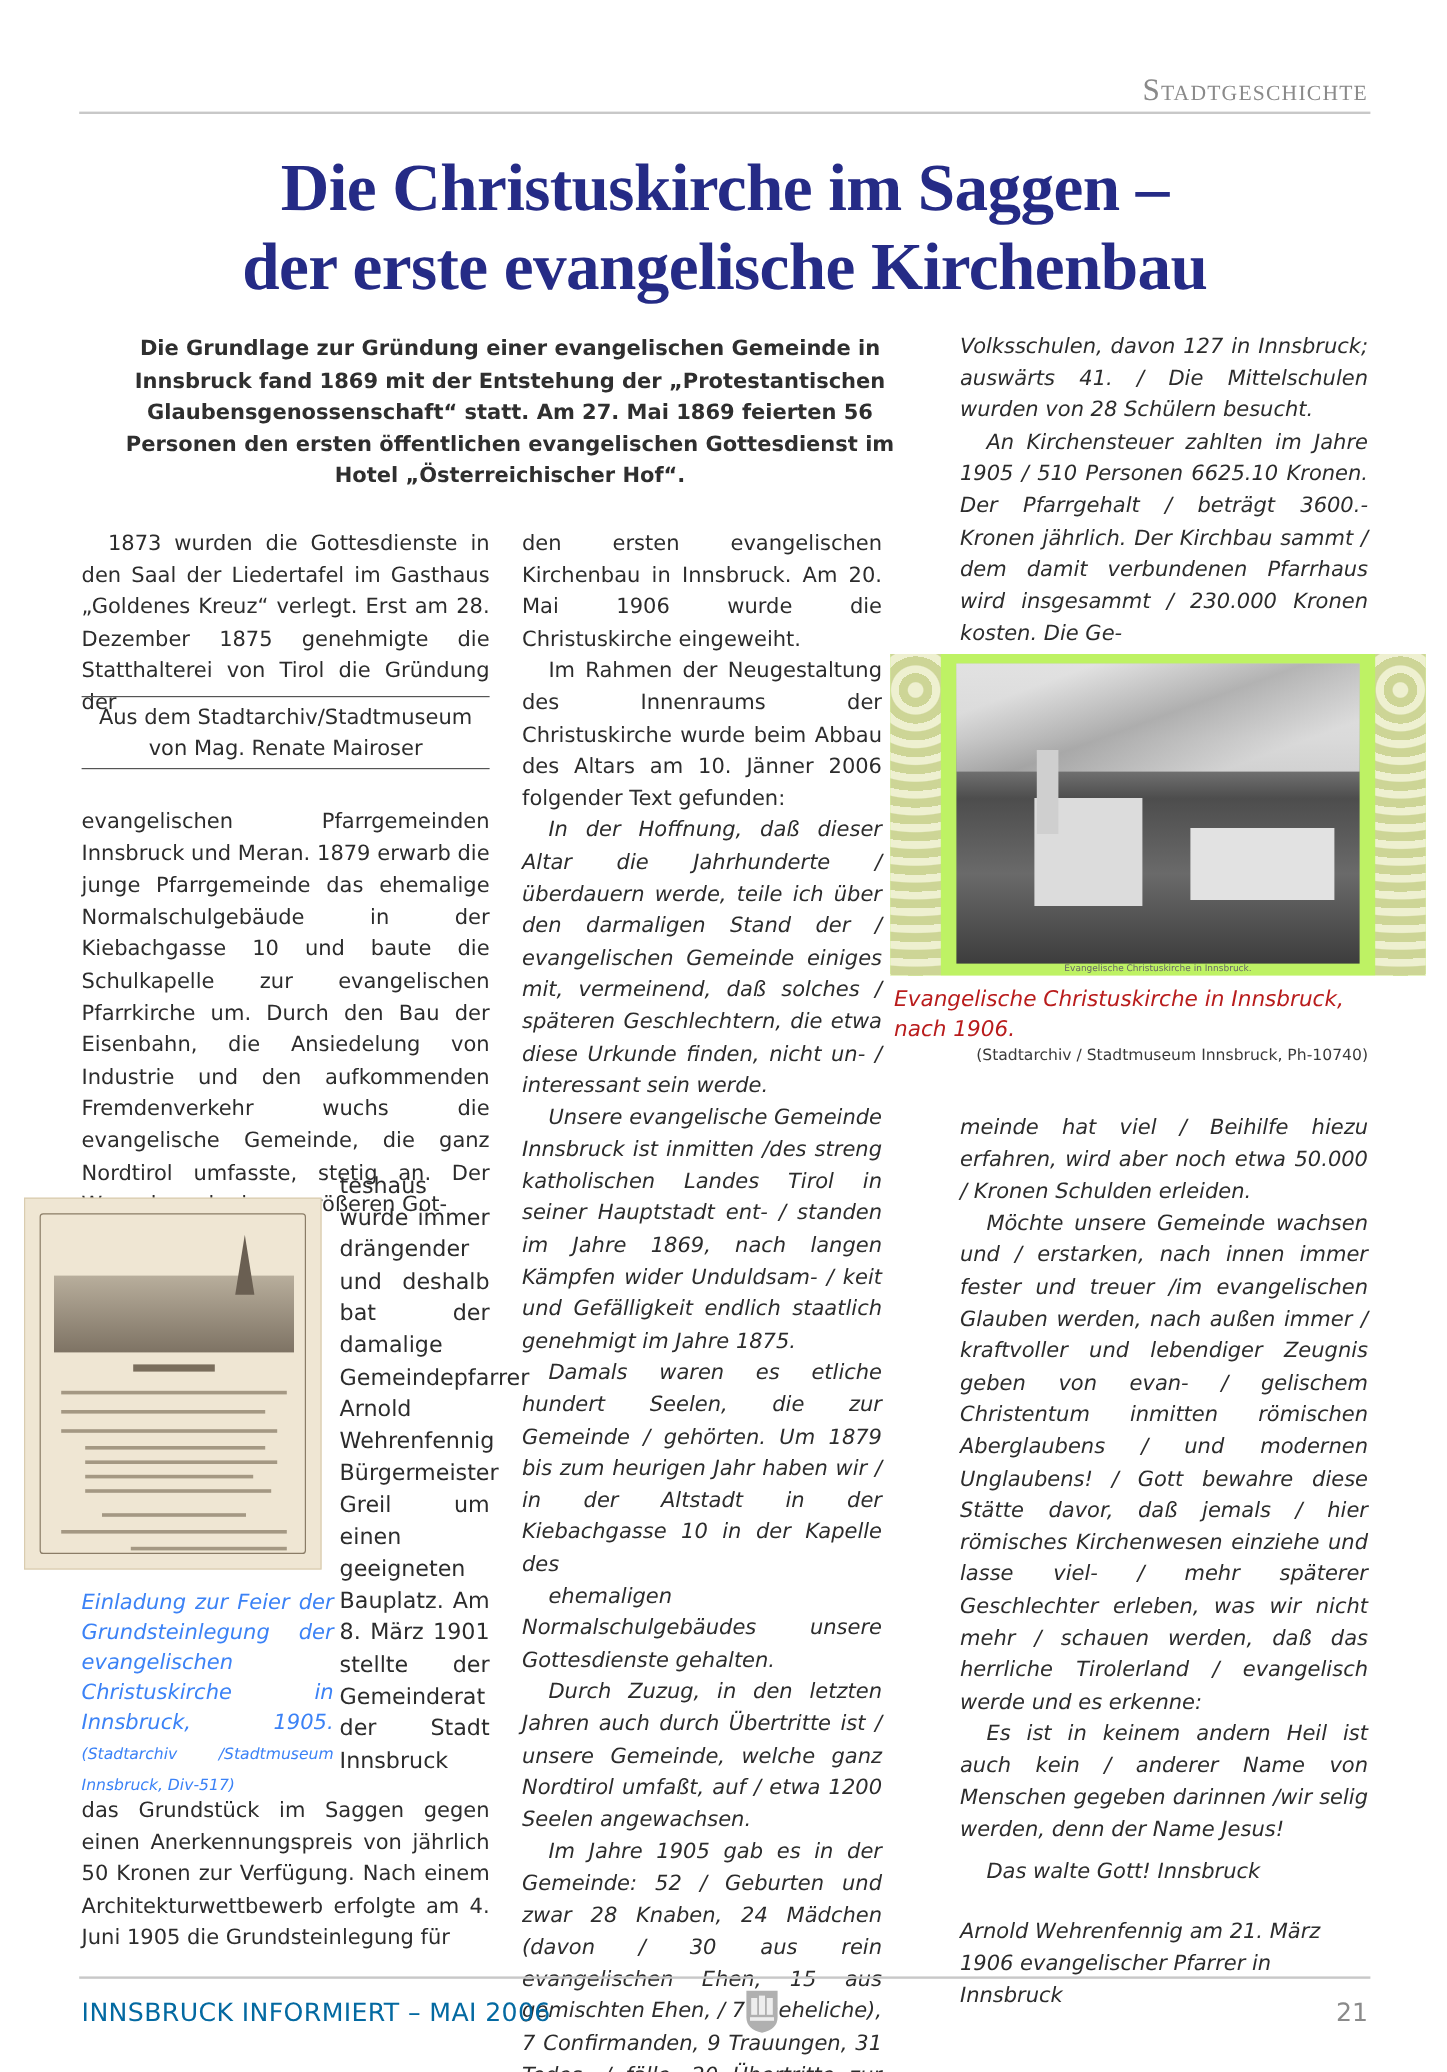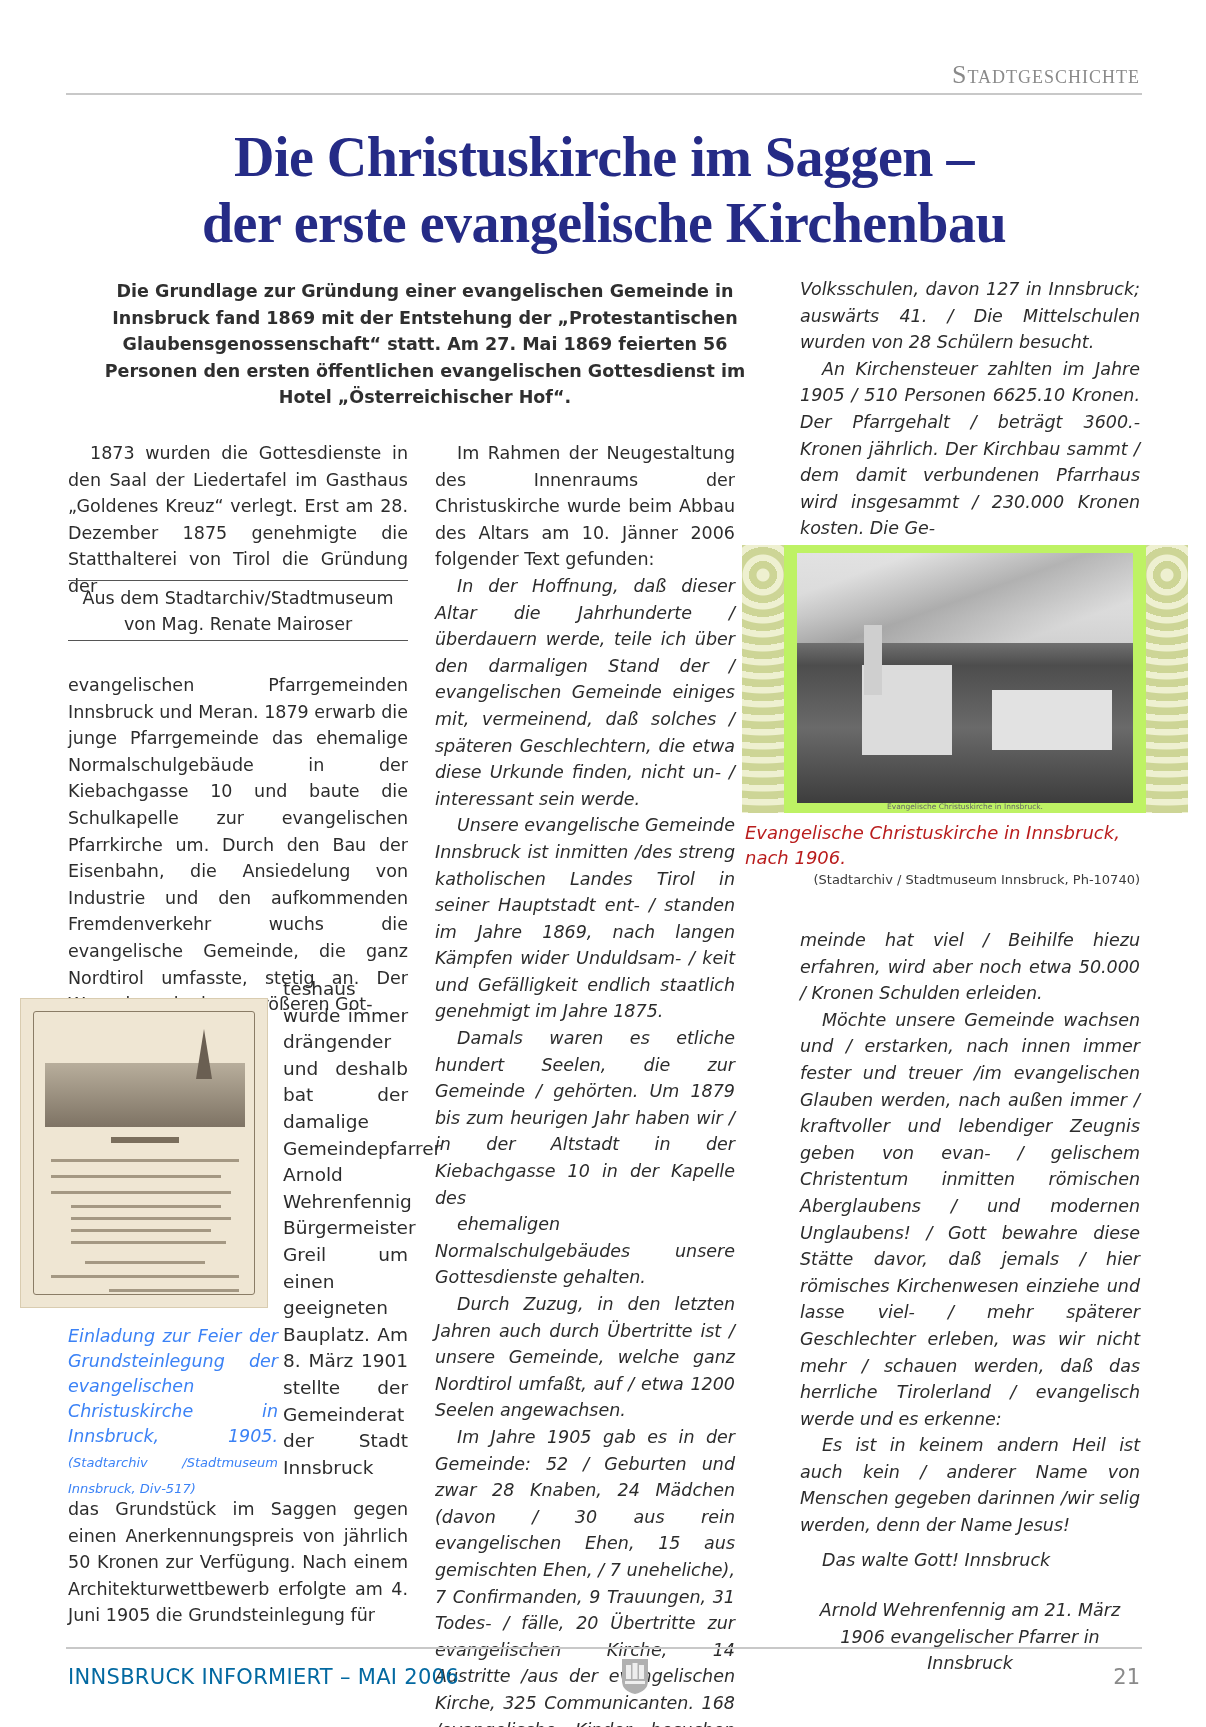"den ersten evangelischen Kirchenbau in" p { html: none -> <p>den ersten evangelischen Kirchenbau in Innsbruck. Am 20. Mai 1906 wurde die Christuskirche eingeweiht.</p> }
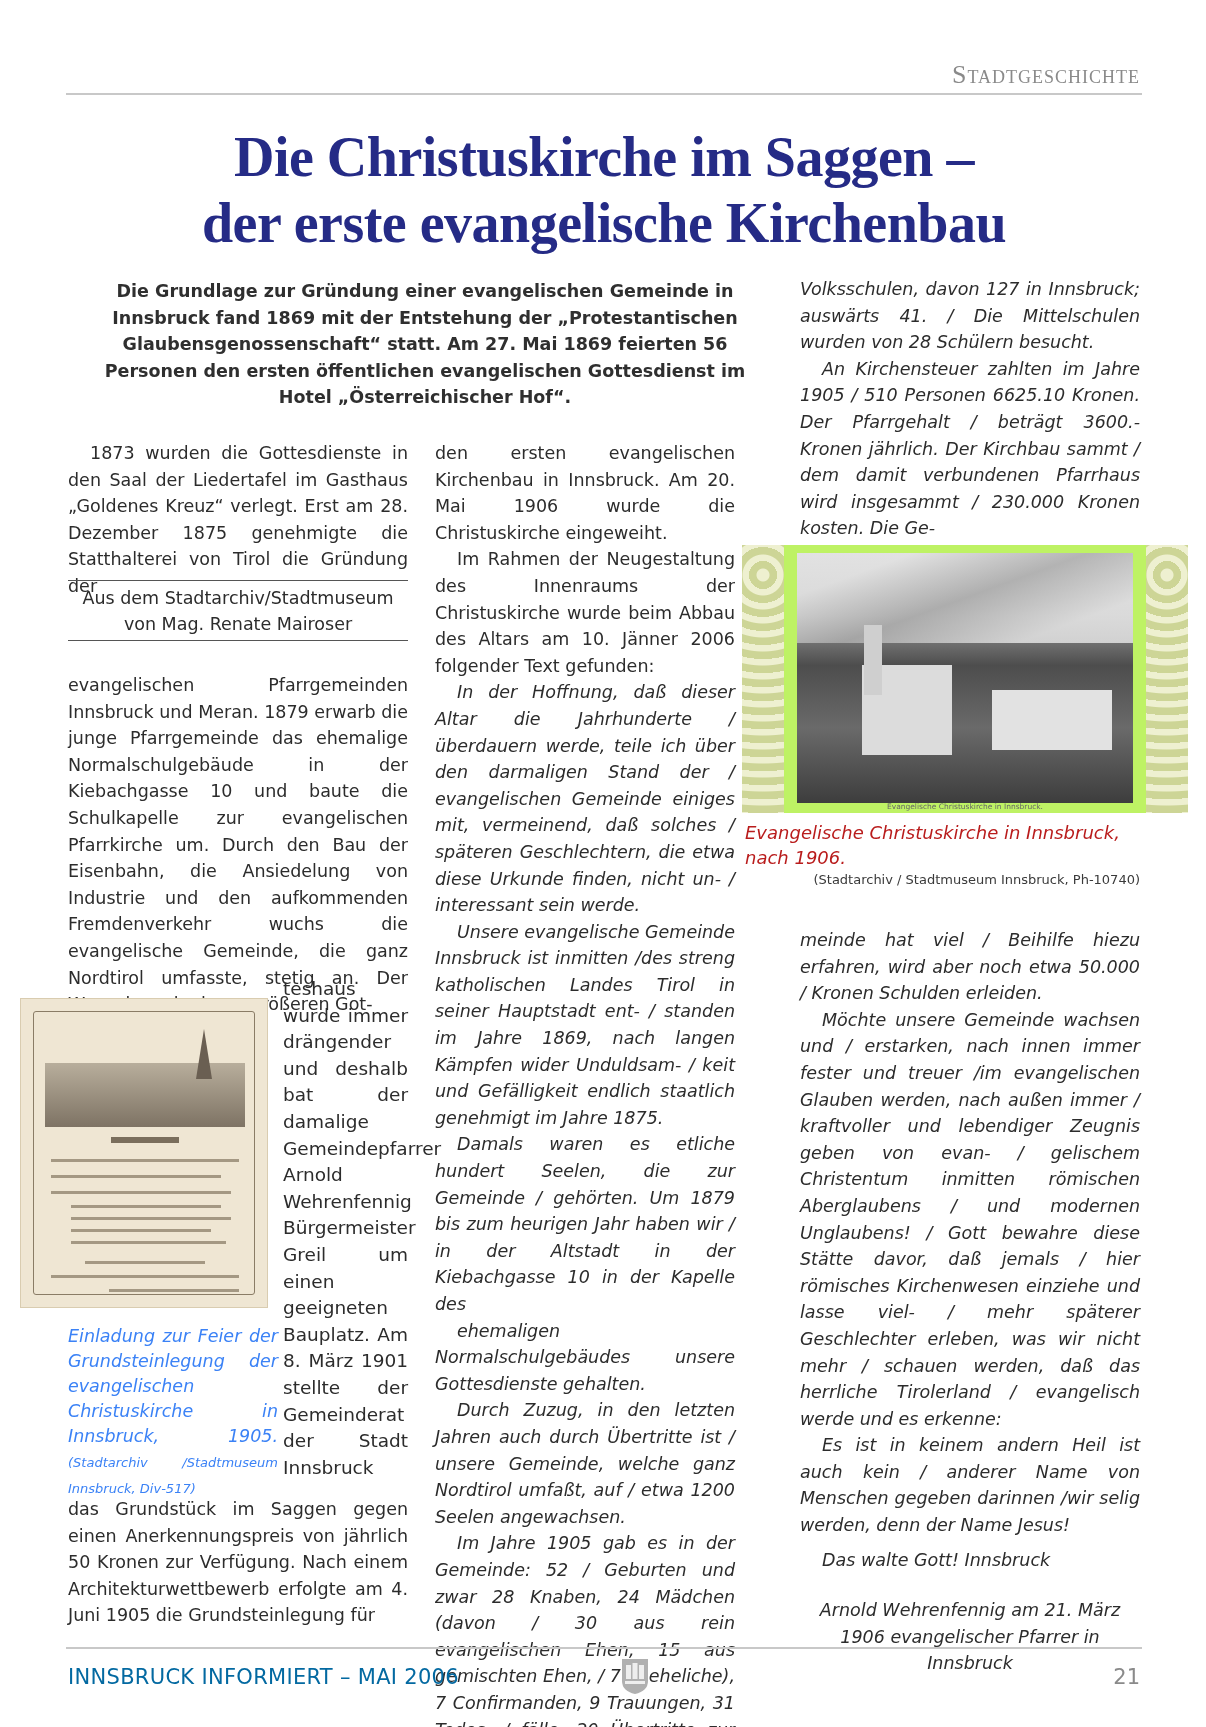"Arnold Wehrenfennig am 21. März" p { text-align: center -> left }
